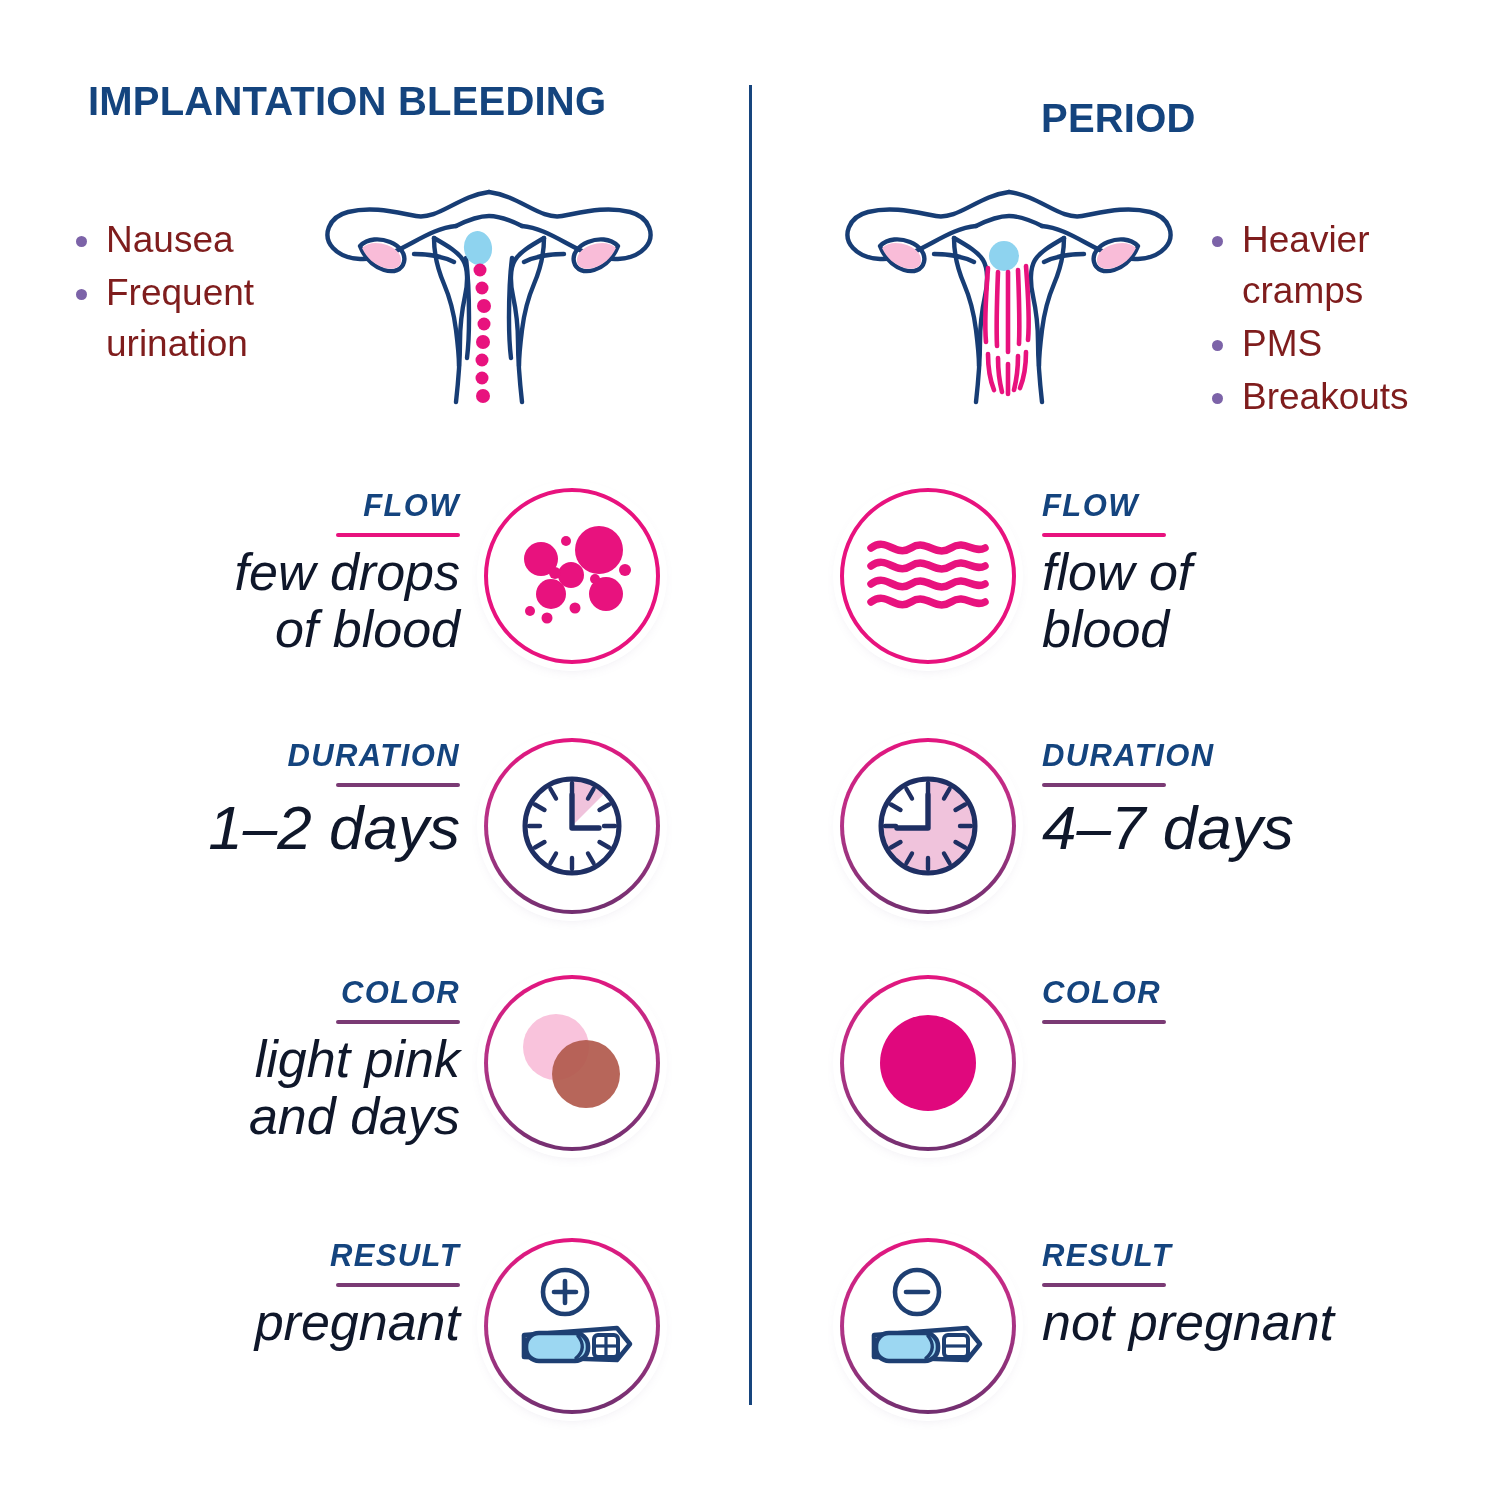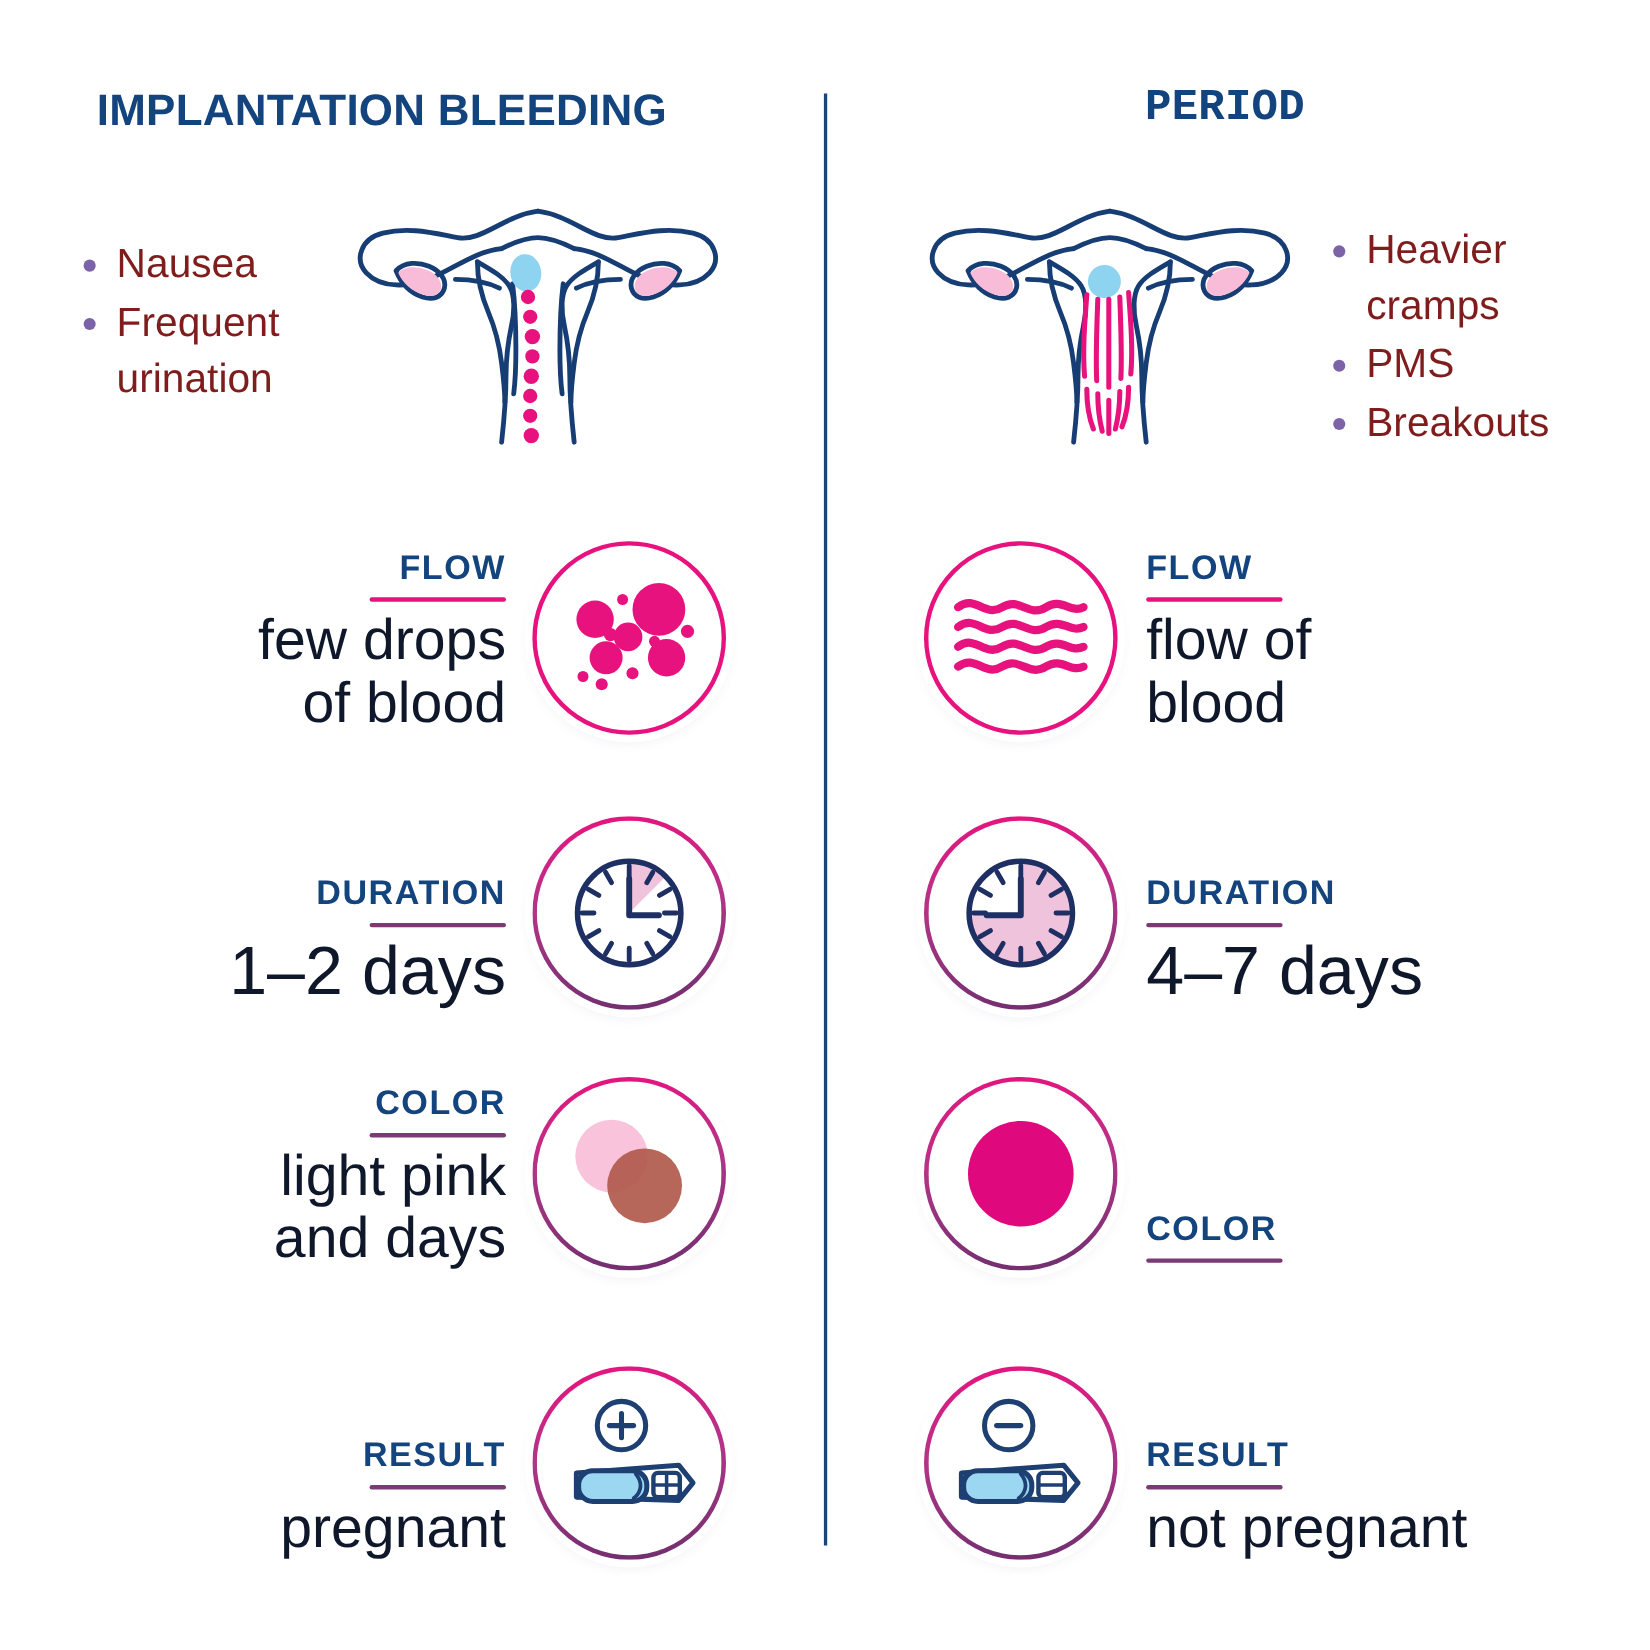"PERIOD" #title-right { font-family: Liberation Mono, monospace -> none; top: 76px -> 96px }
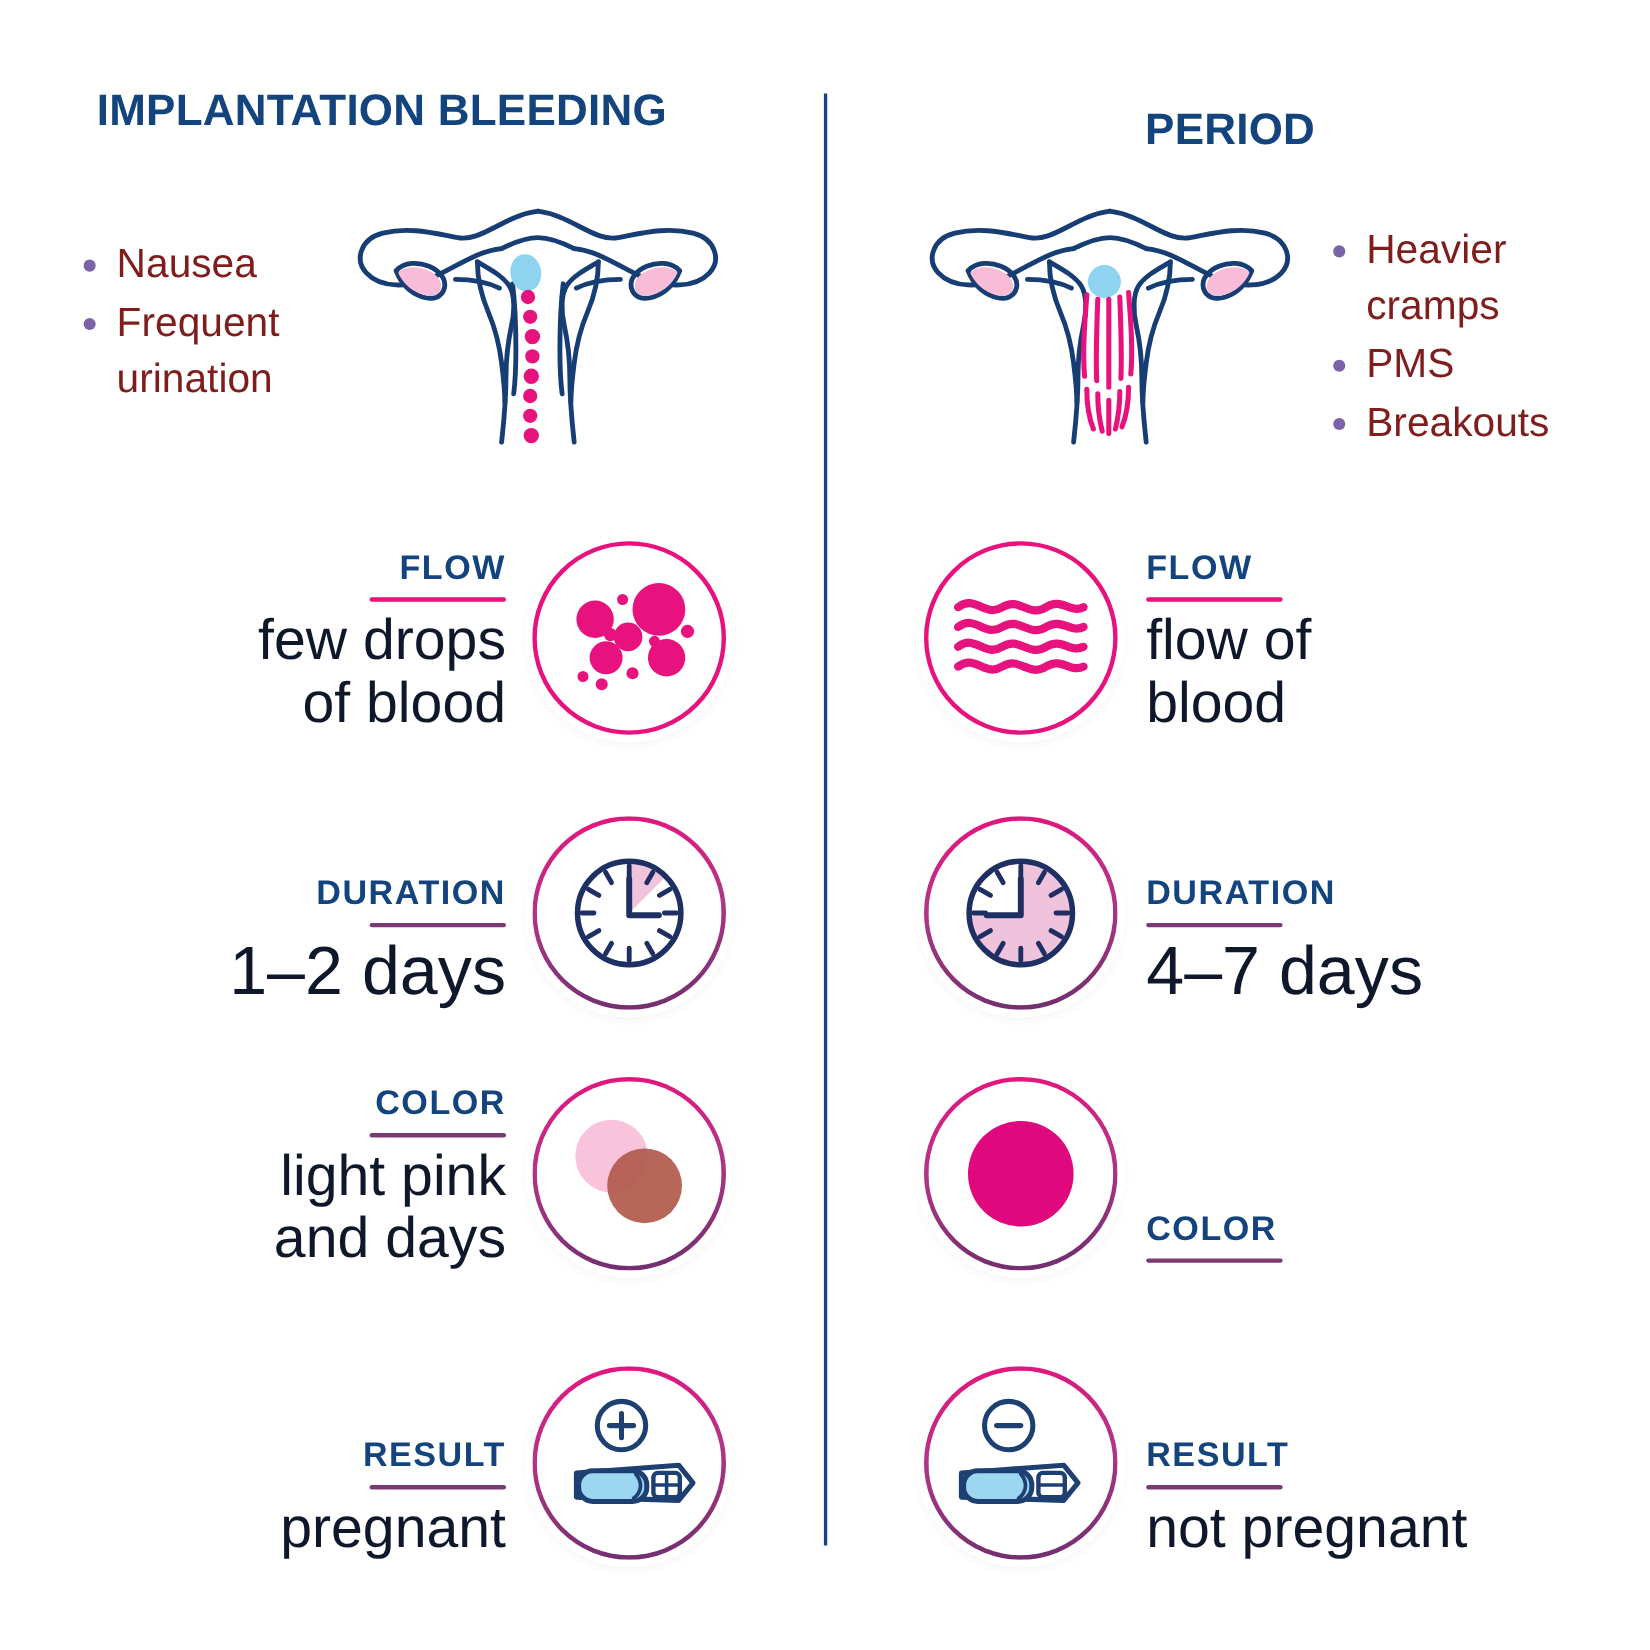"Heavier cramps" #bullets-right { top: 201px -> 214px }
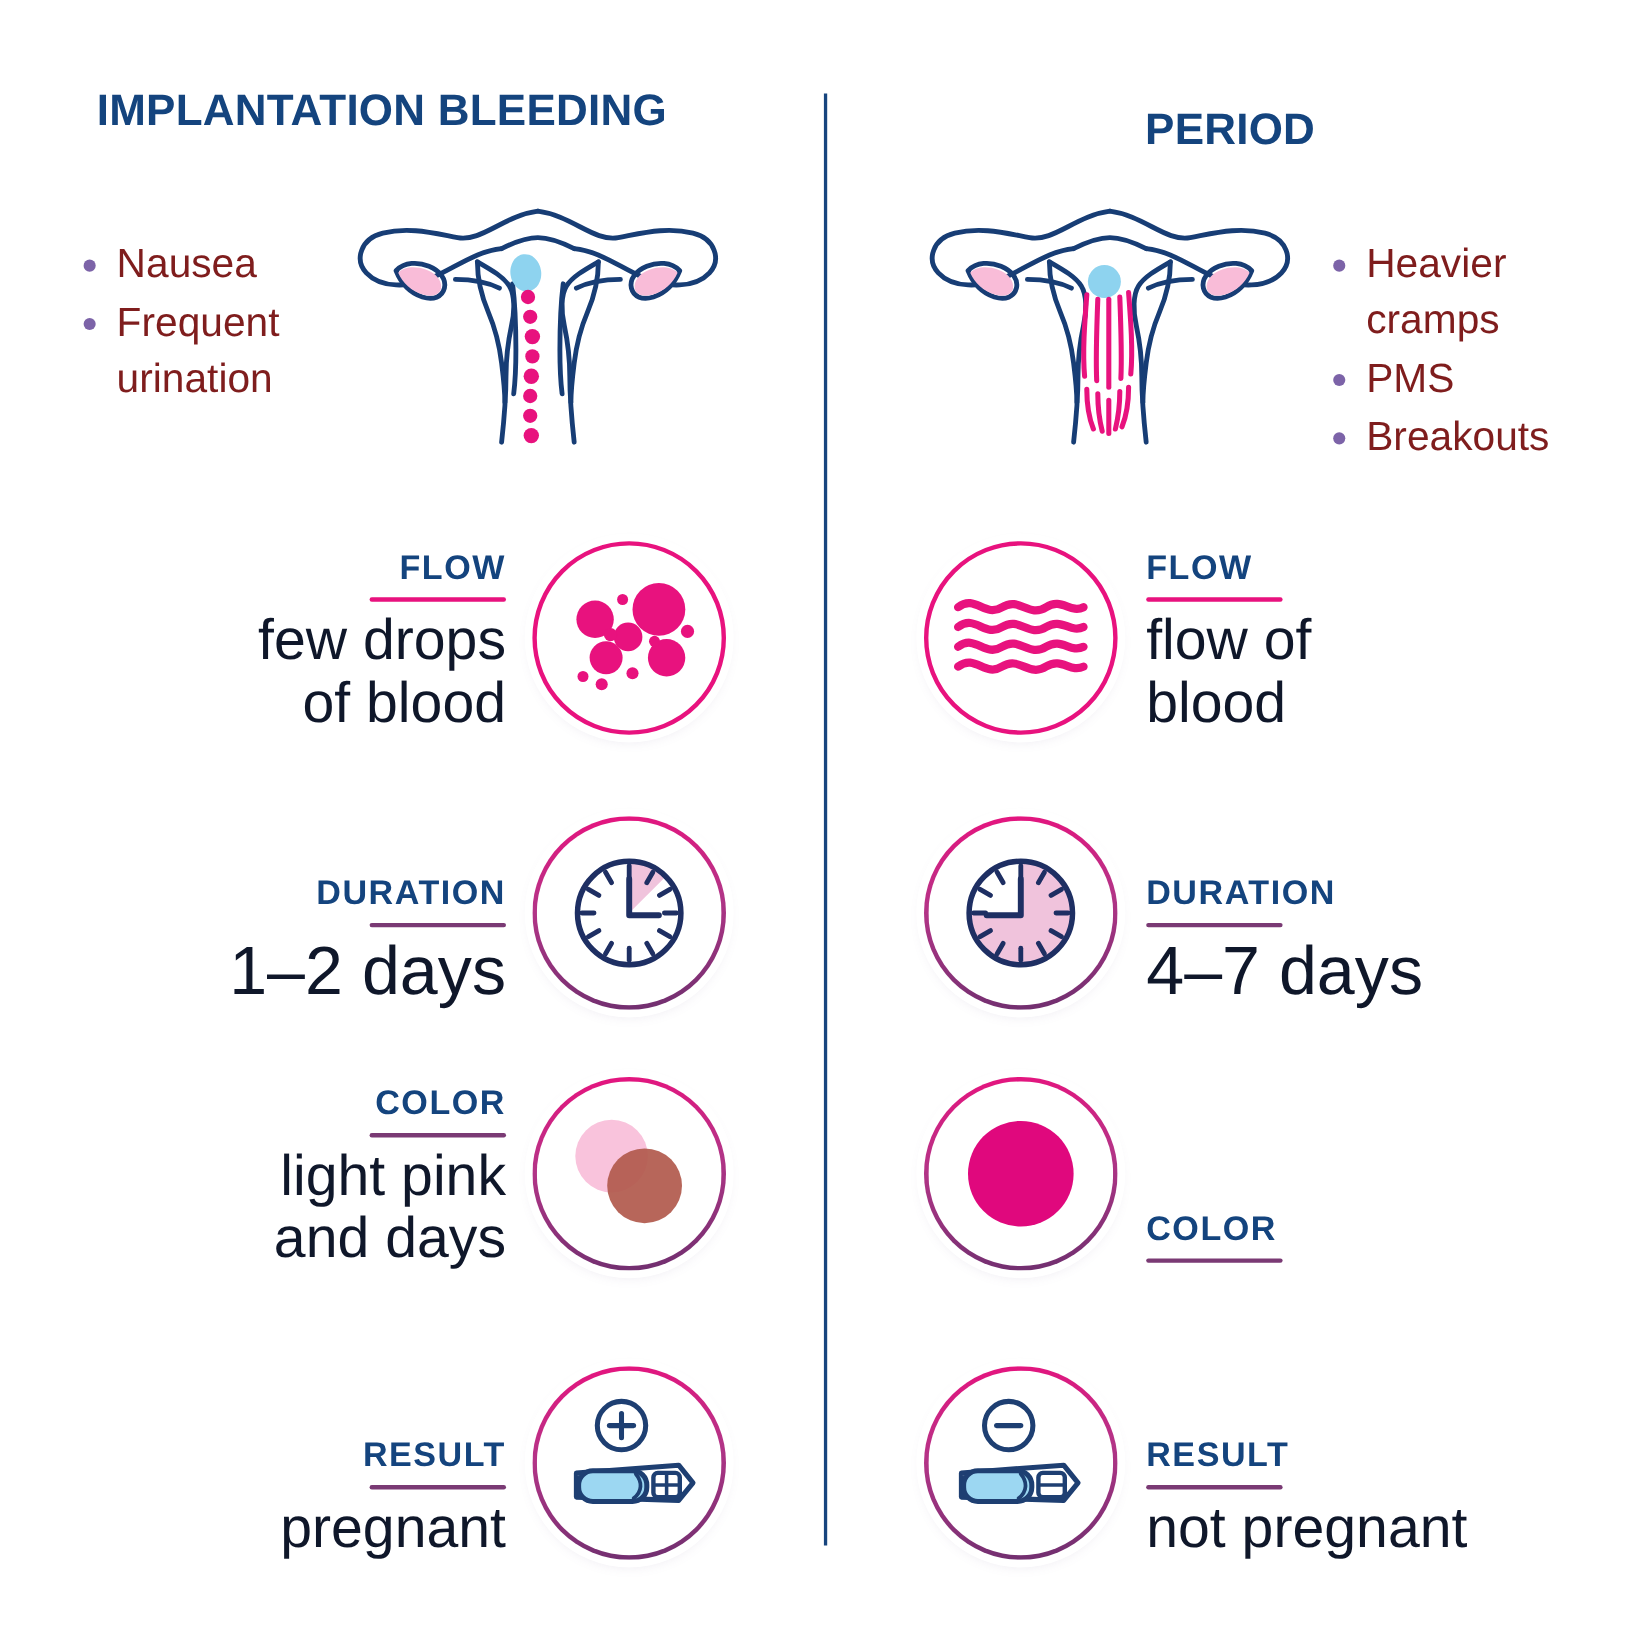"FLOW" .row { align-items: flex-end -> flex-start; font-style: none -> italic }
